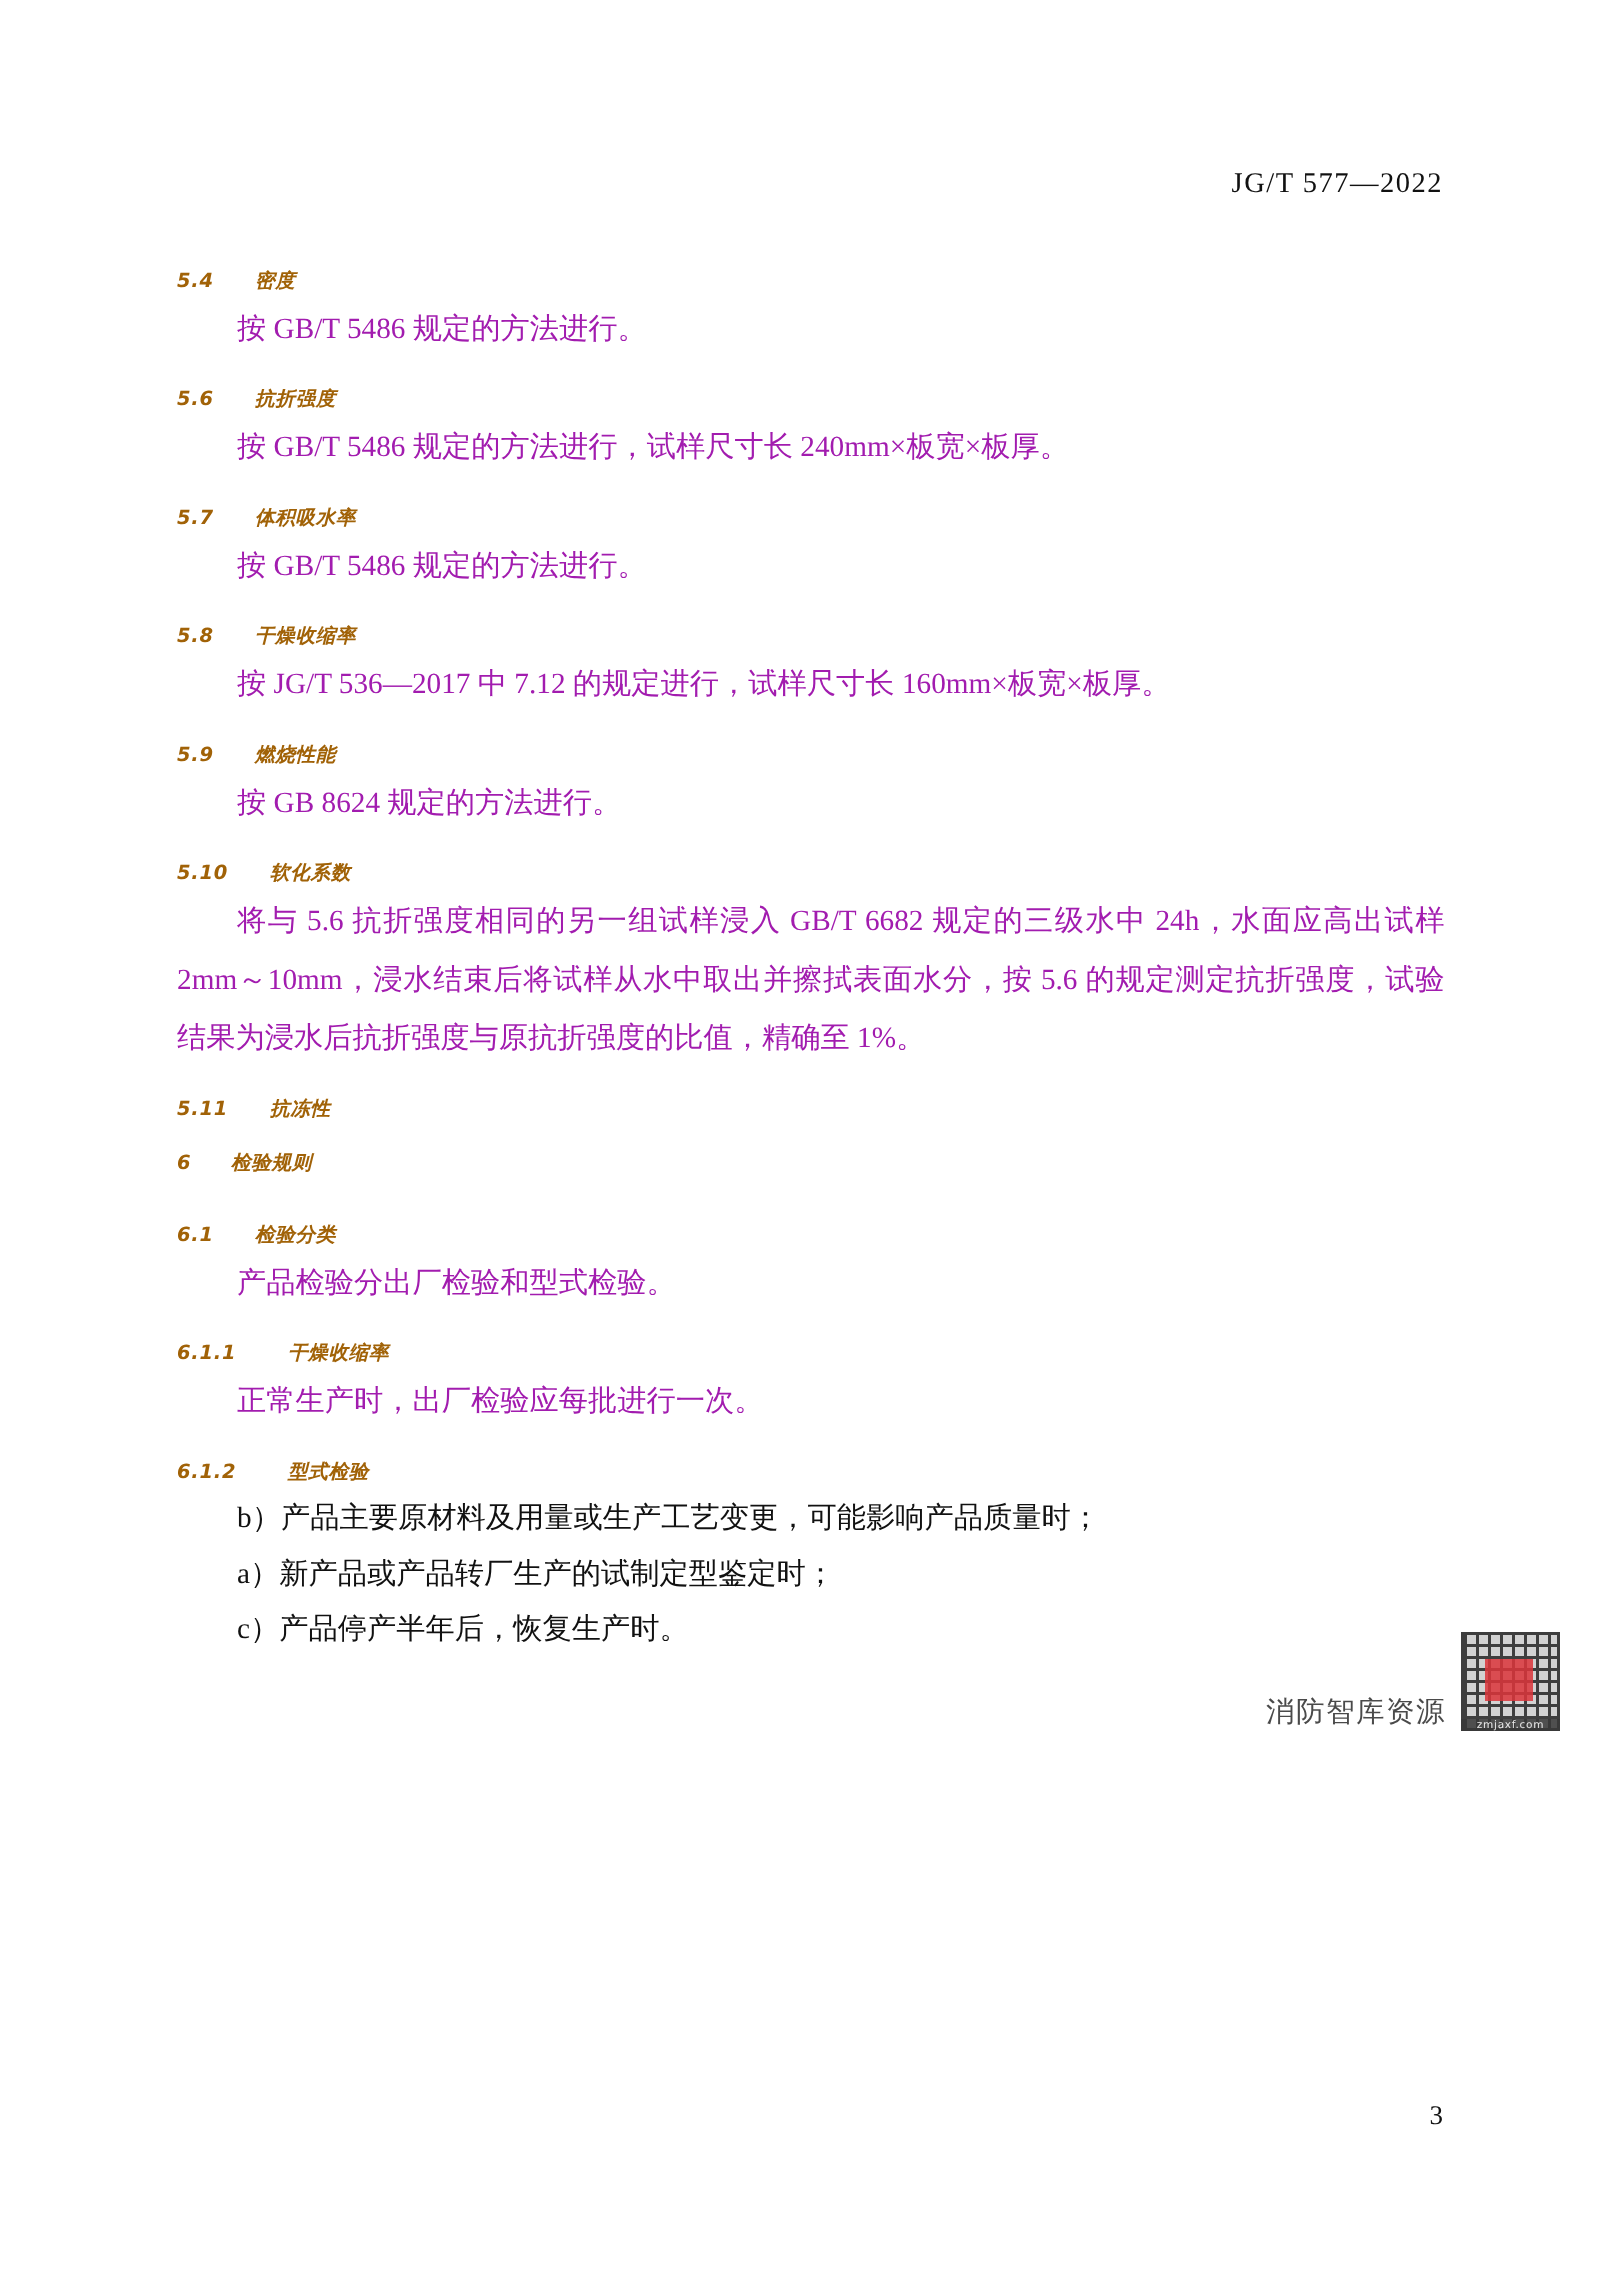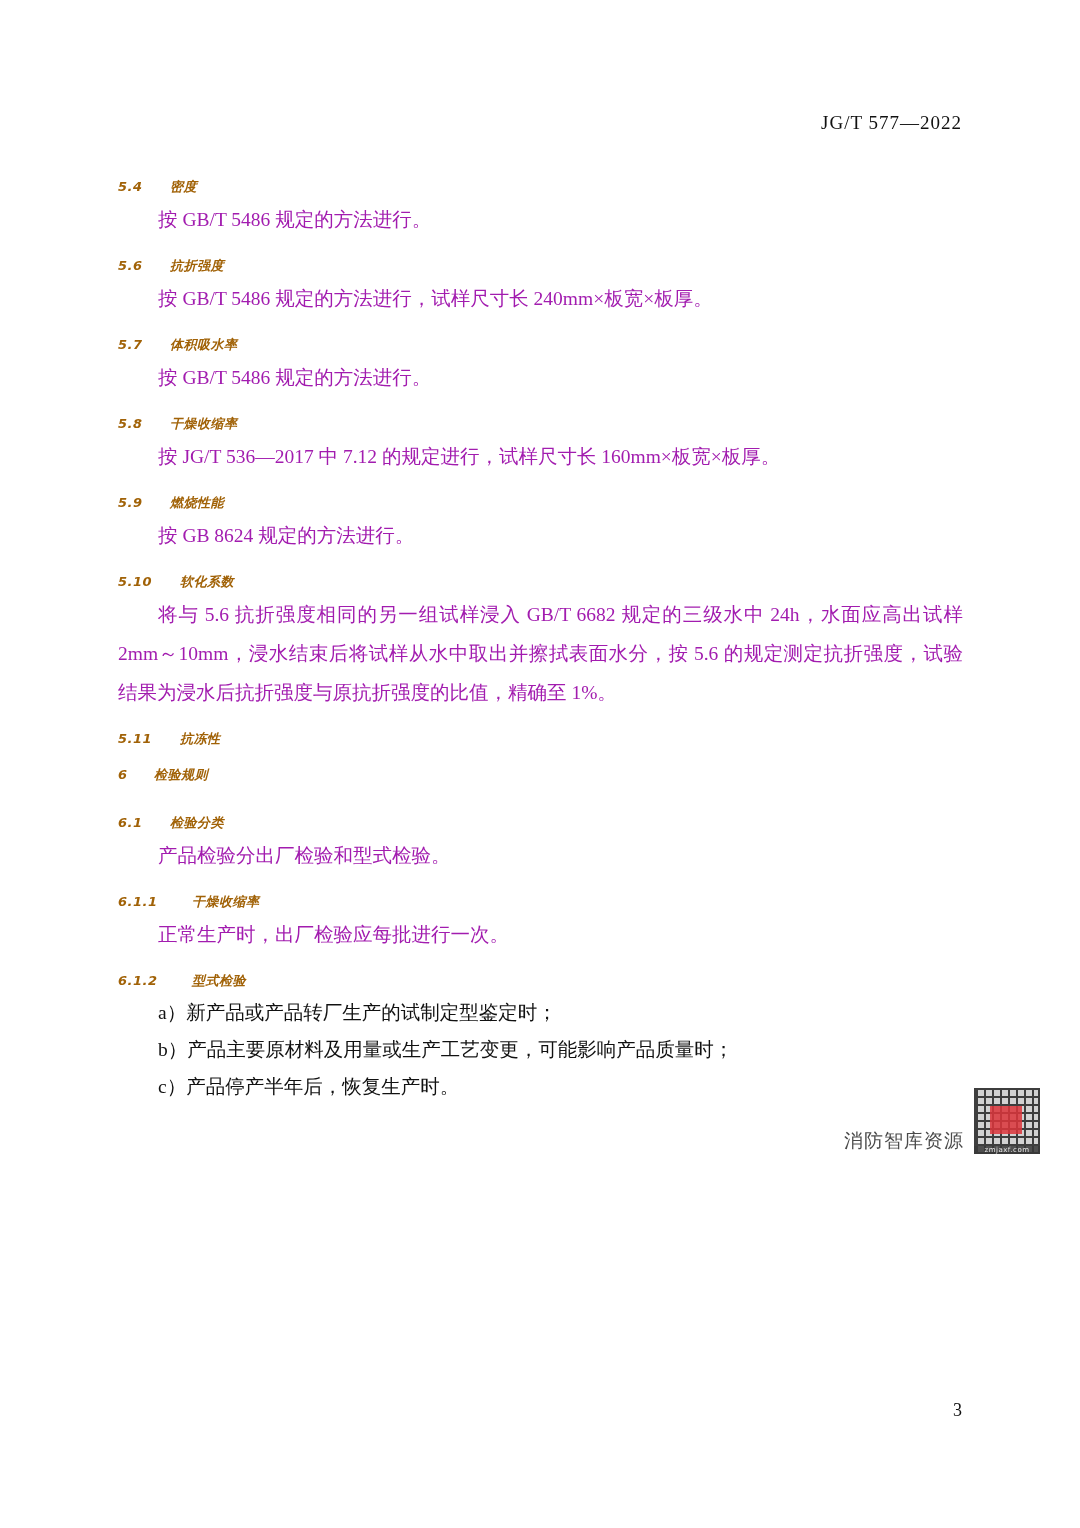"a）新产品或产品转厂生产的试制定型鉴定时；" p.list-item { order: before "b）产品主要原材料及用量或生产工艺变更，可能影响产品质量时；" -> after "b）产品主要原材料及用量或生产工艺变更，可能影响产品质量时；" }
